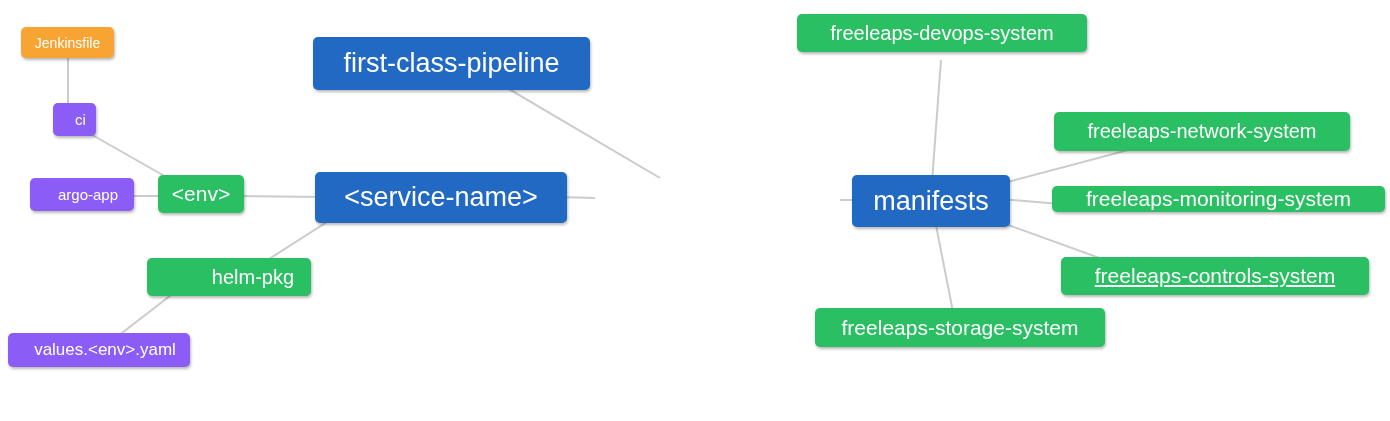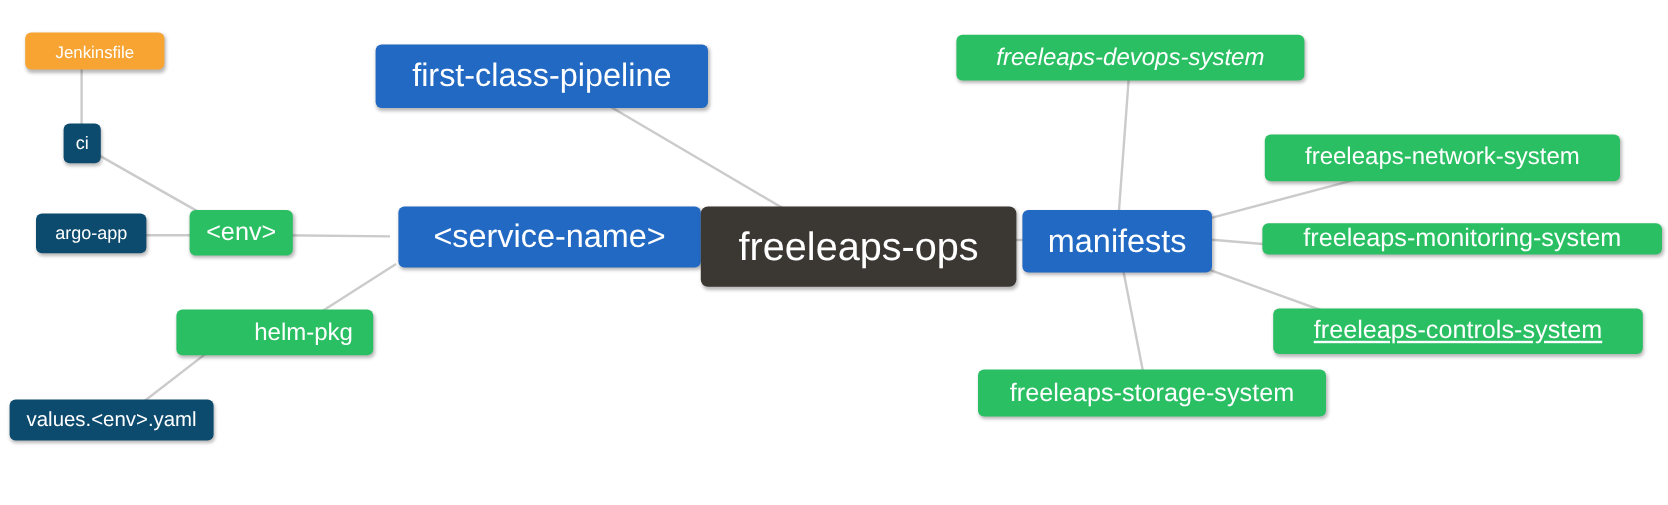"Jenkinsfile" .n0 { width: 116px -> 93px }
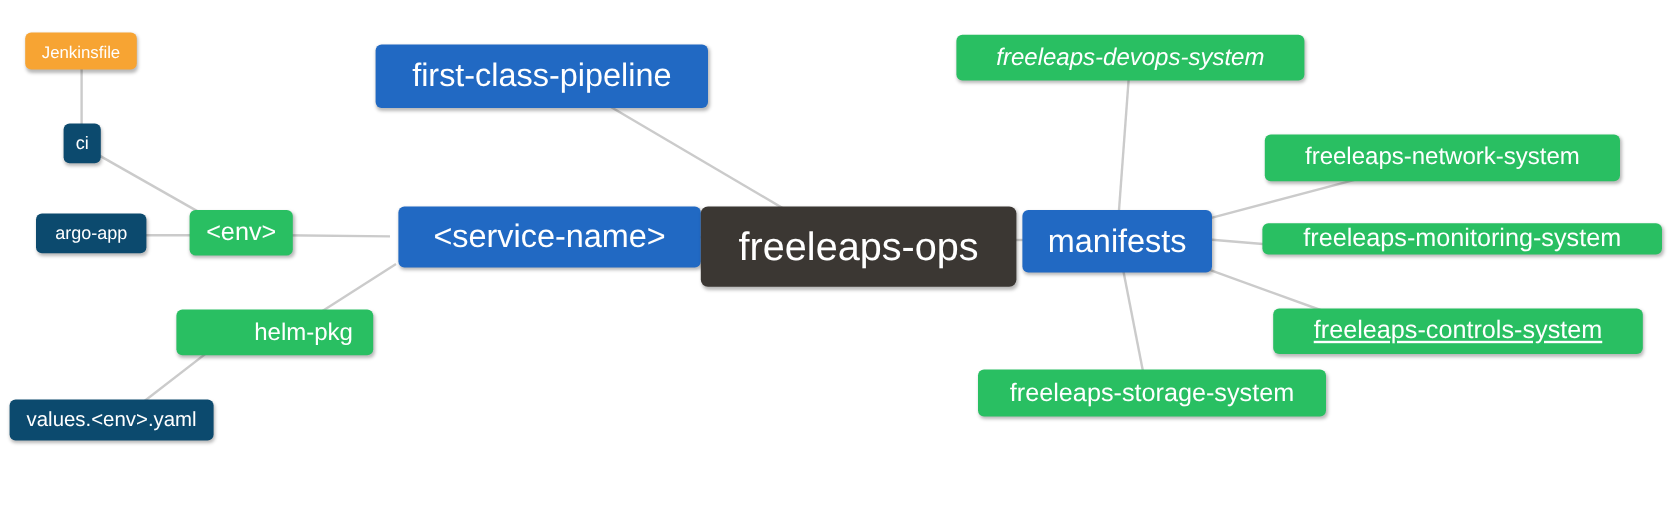"freeleaps-devops-system" .n10 { font-style: italic -> none; top: 29px -> 14px }
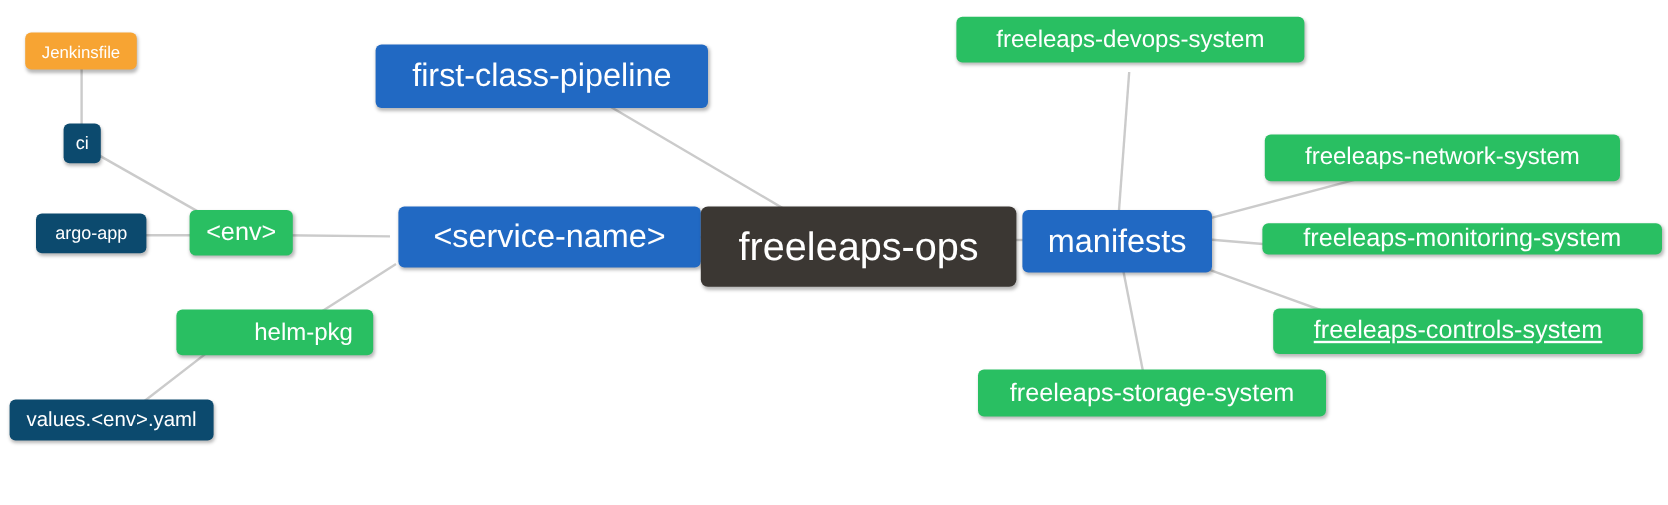"ci" .c-red { background: #0c4a6e -> #8b5cf6; padding-left: none -> 12px }
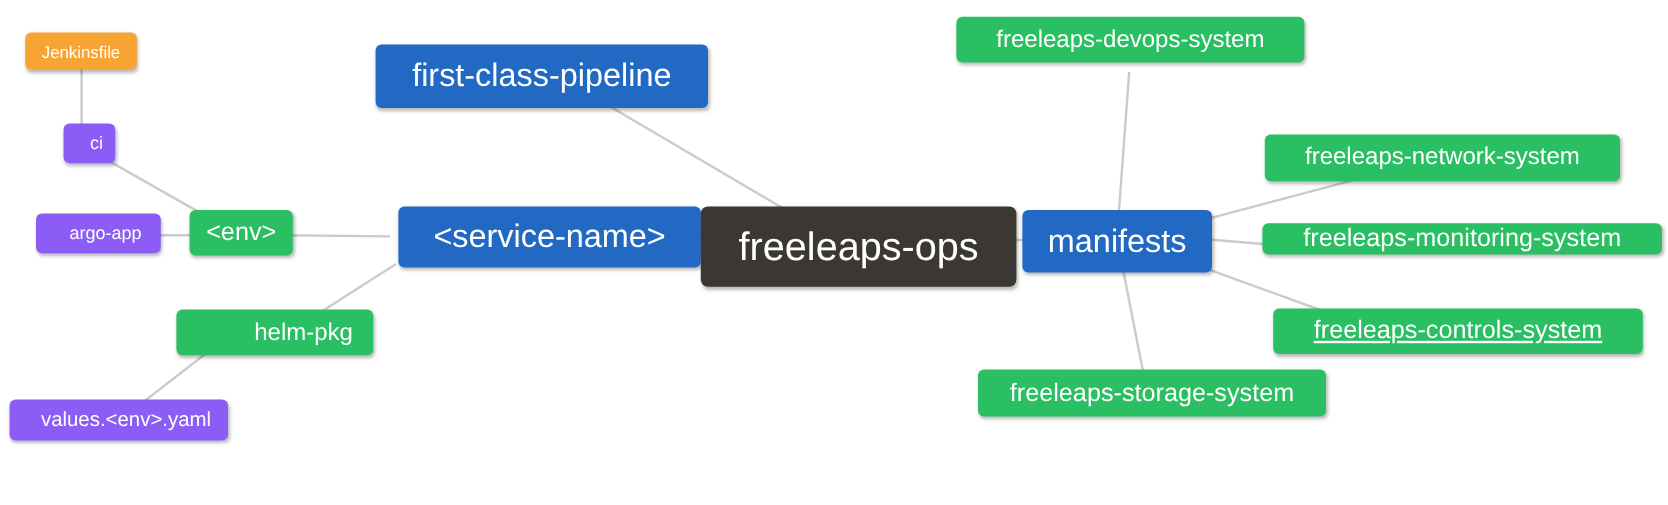"<service-name>" .n7 { margin-left: 17px -> none }
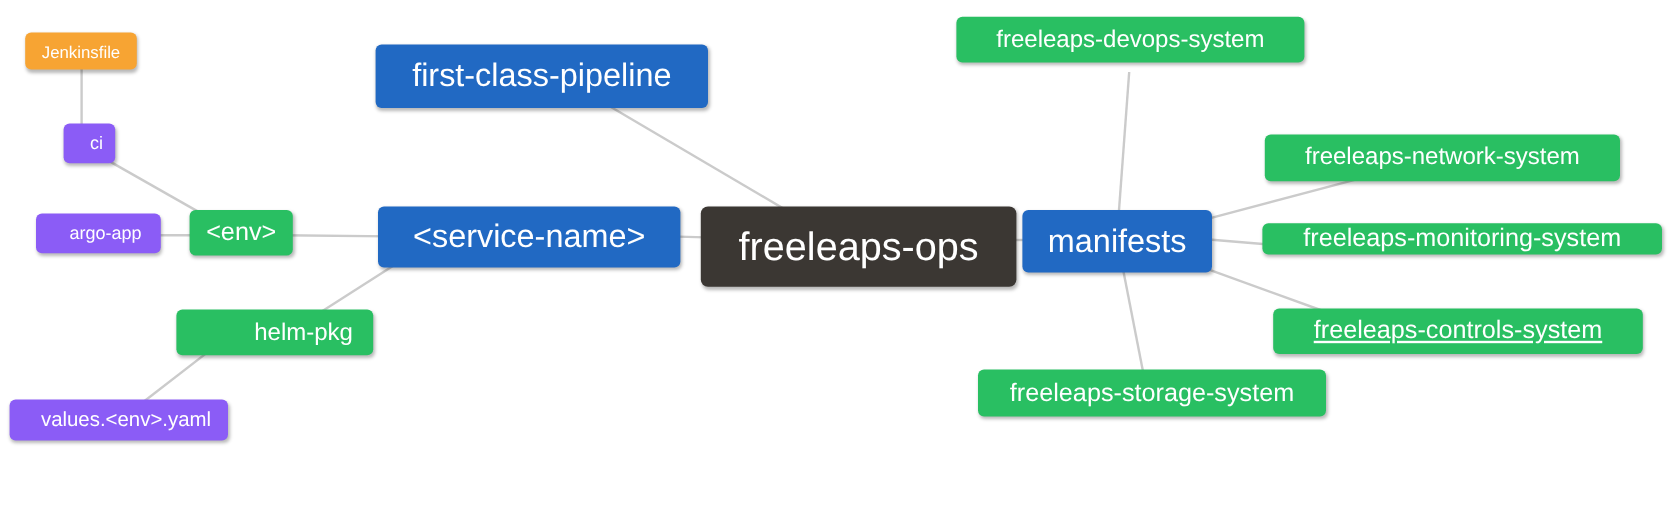"freeleaps-ops" div.node { html: <div>freeleaps-ops</div> -> none }
